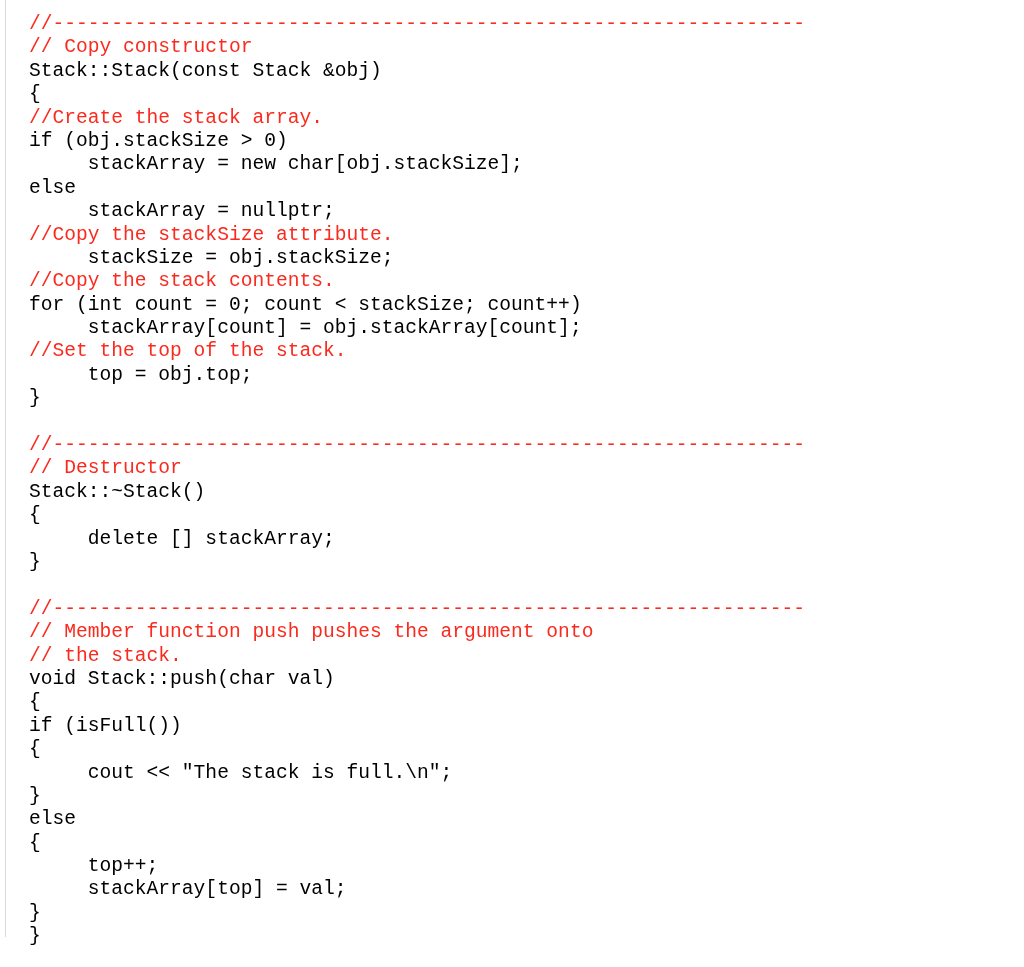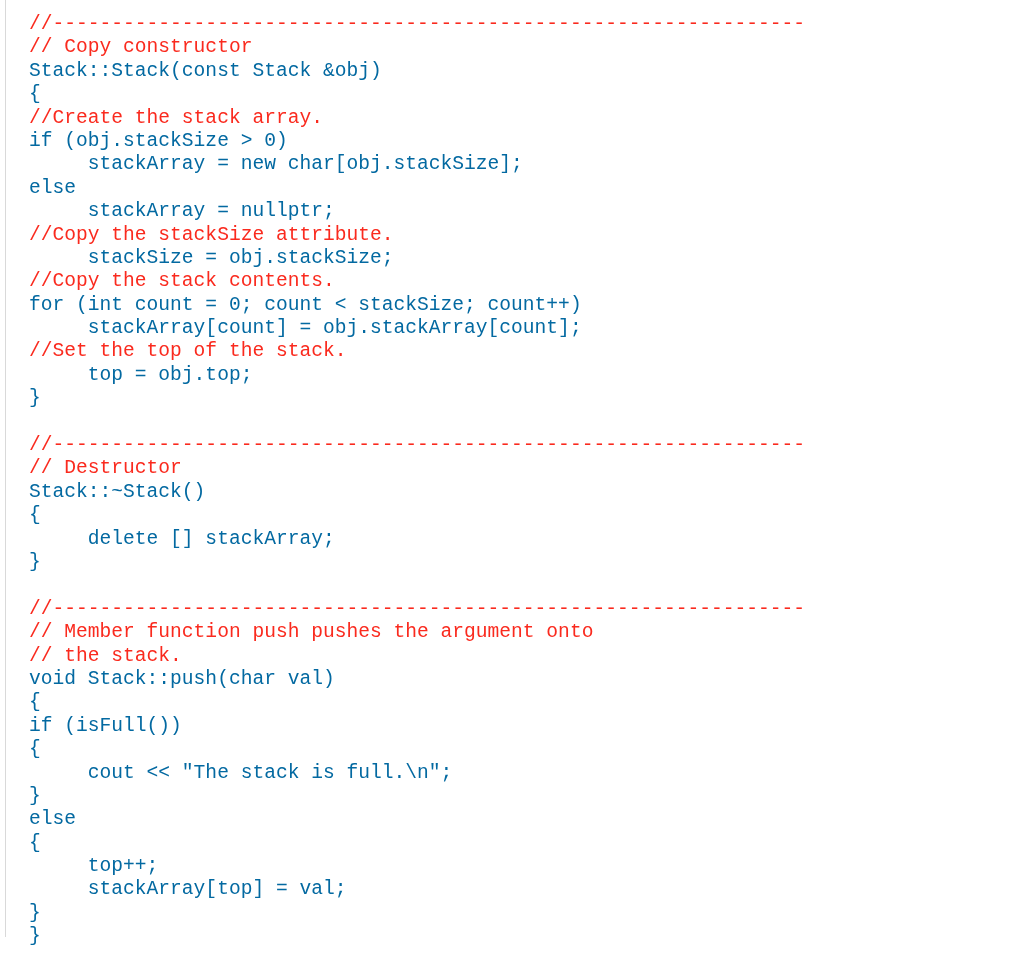"Stack::Stack(const Stack &obj)" .code-line.code { color: #0369a1 -> #000000 }
